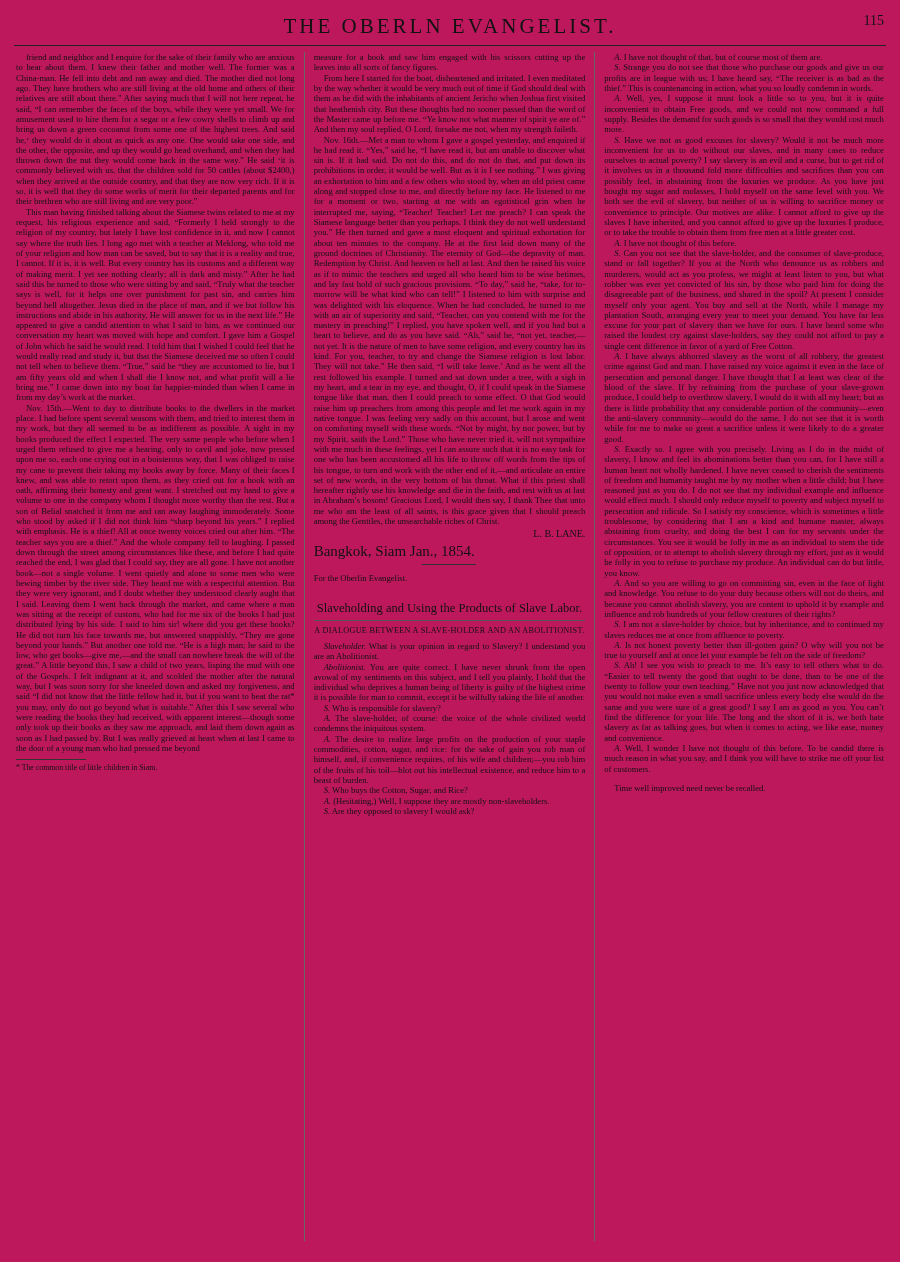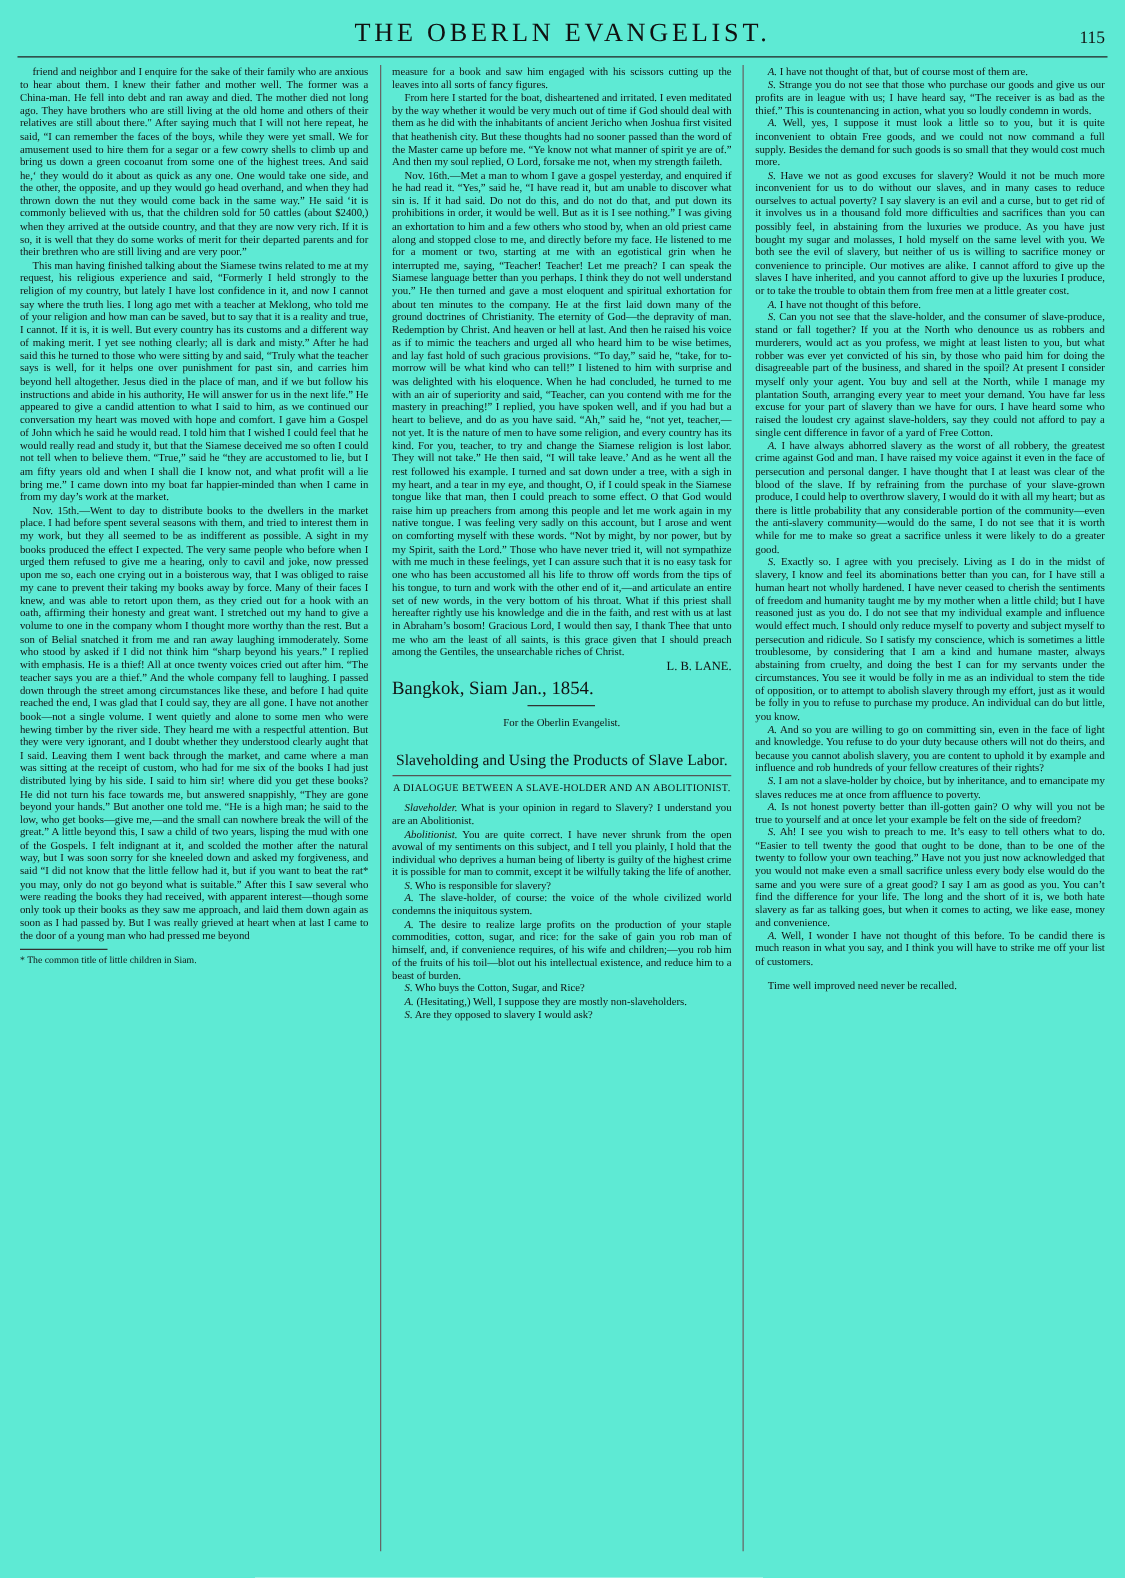"THE OBERLN EVANGELIST." .page { background: #5eead4 -> #be185d }
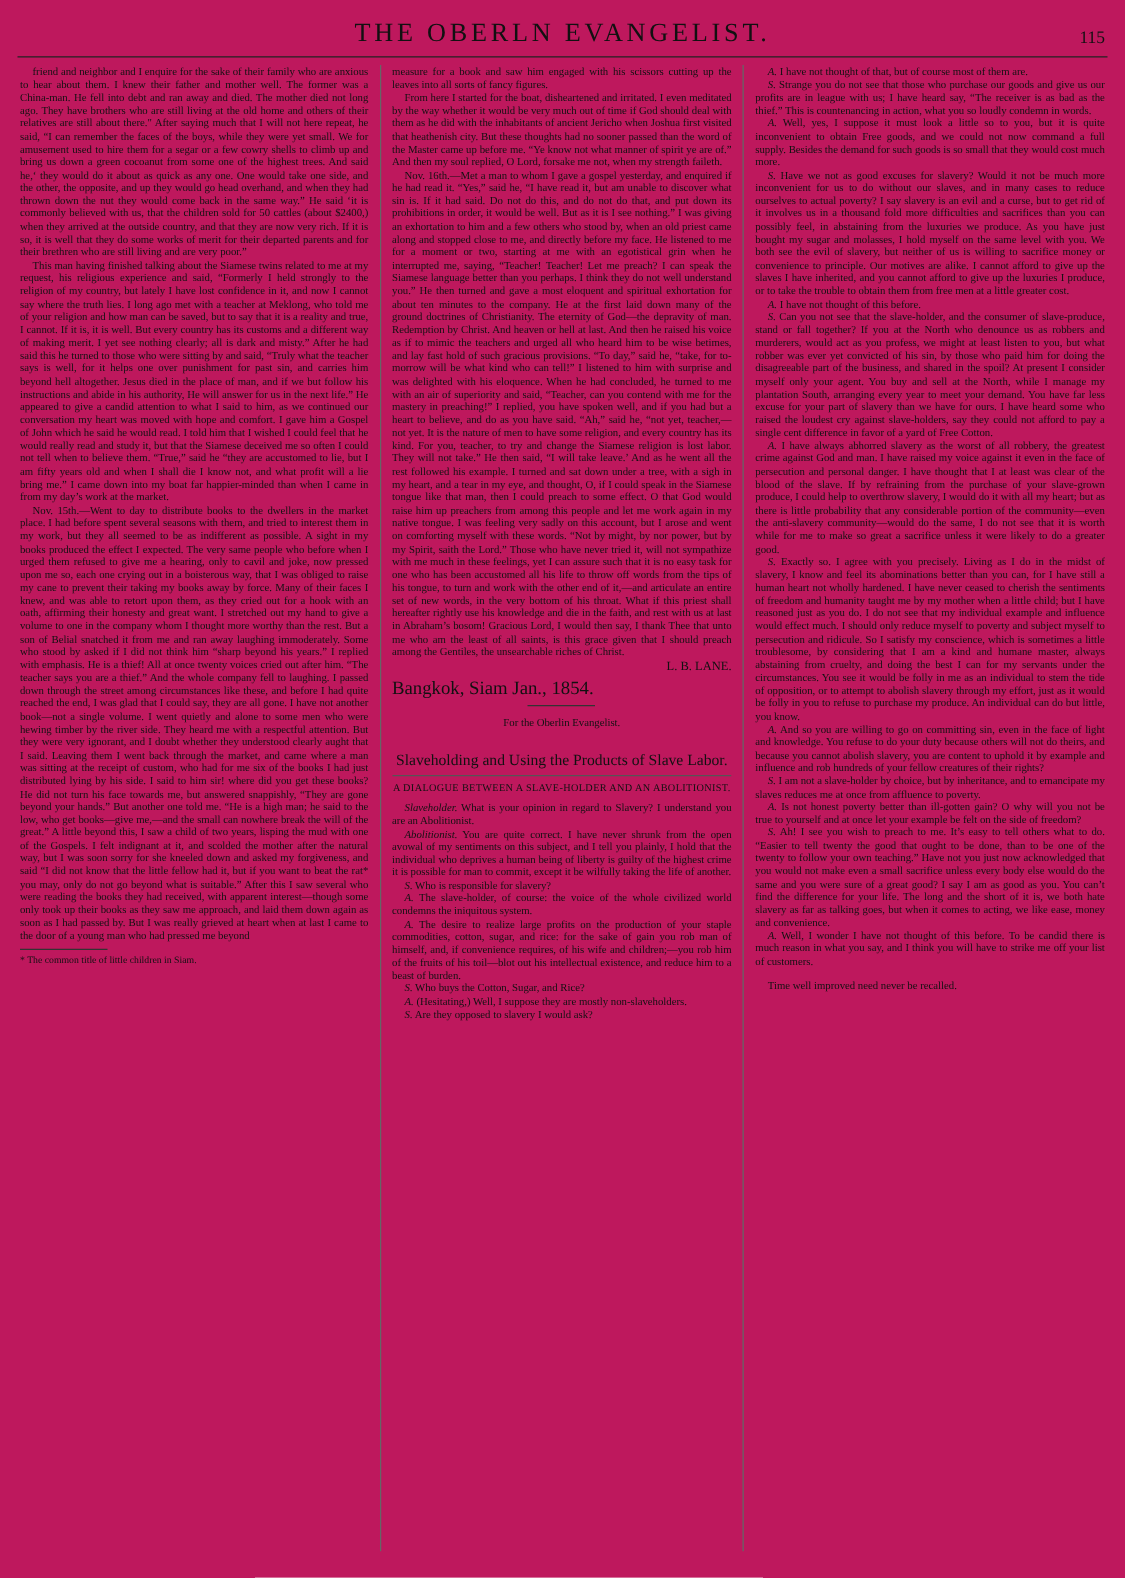"115" .masthead .pageno { bottom: 2px -> 12px }
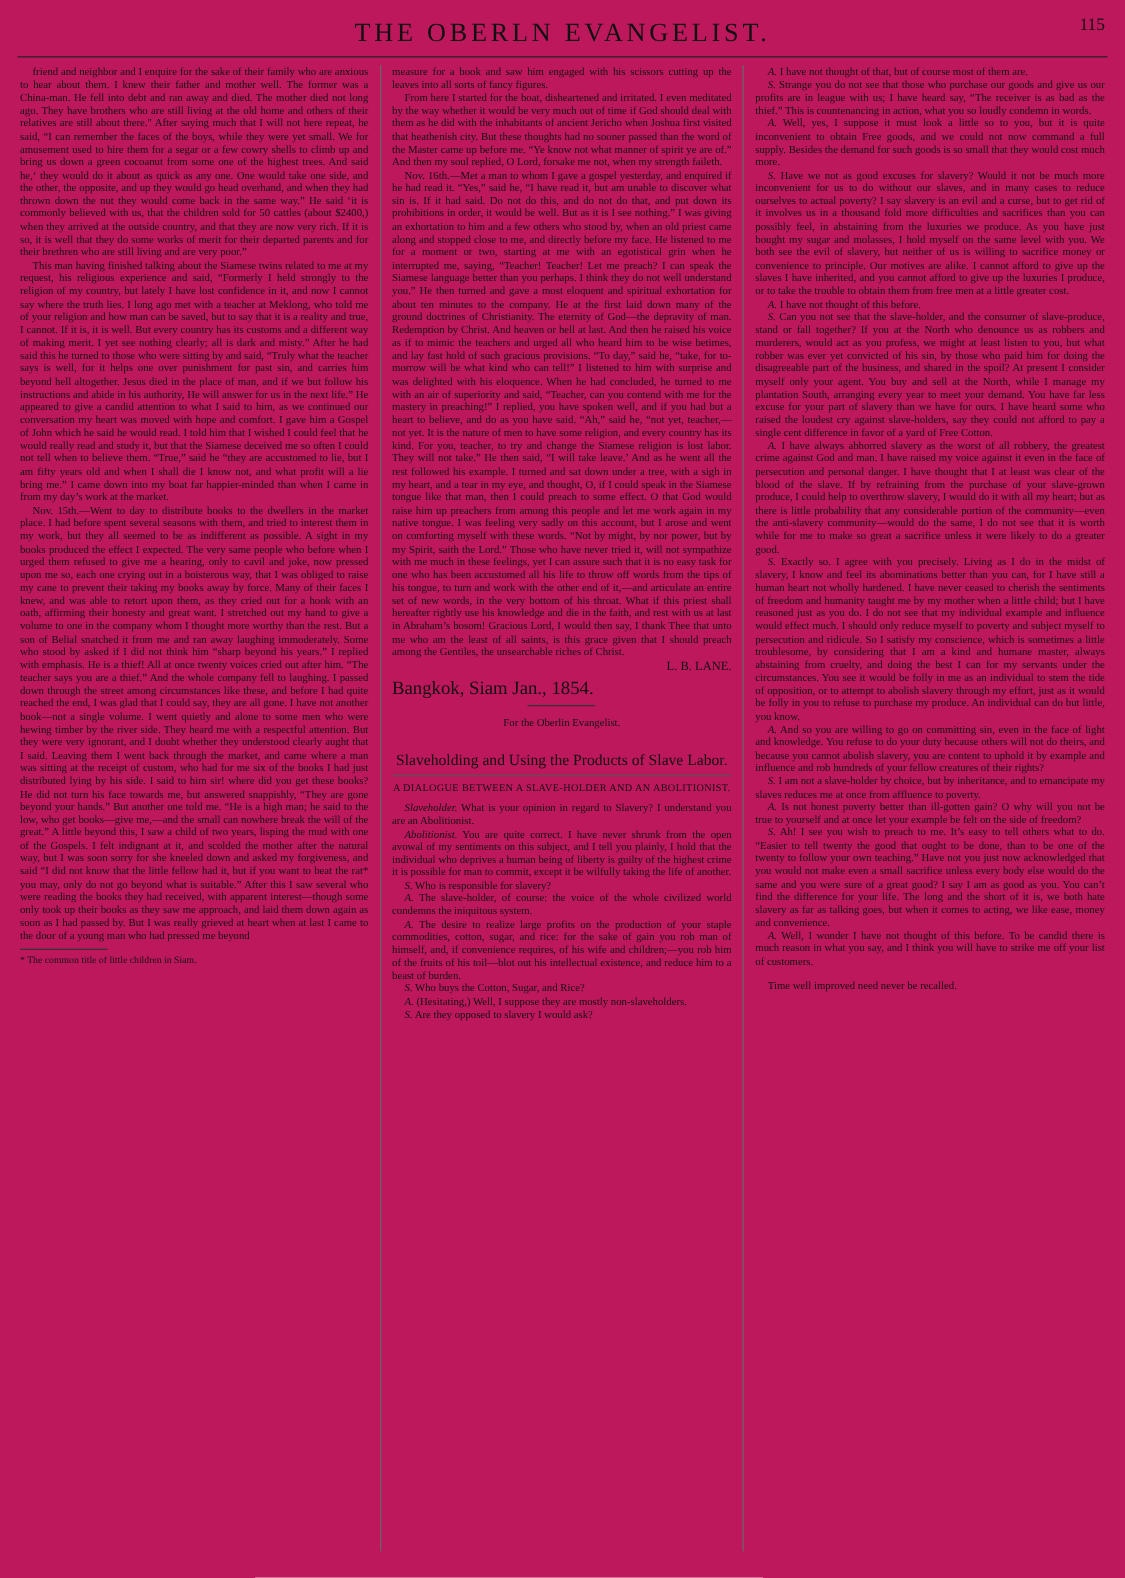"For the Oberlin Evangelist." .sec-intro { text-align: center -> none }
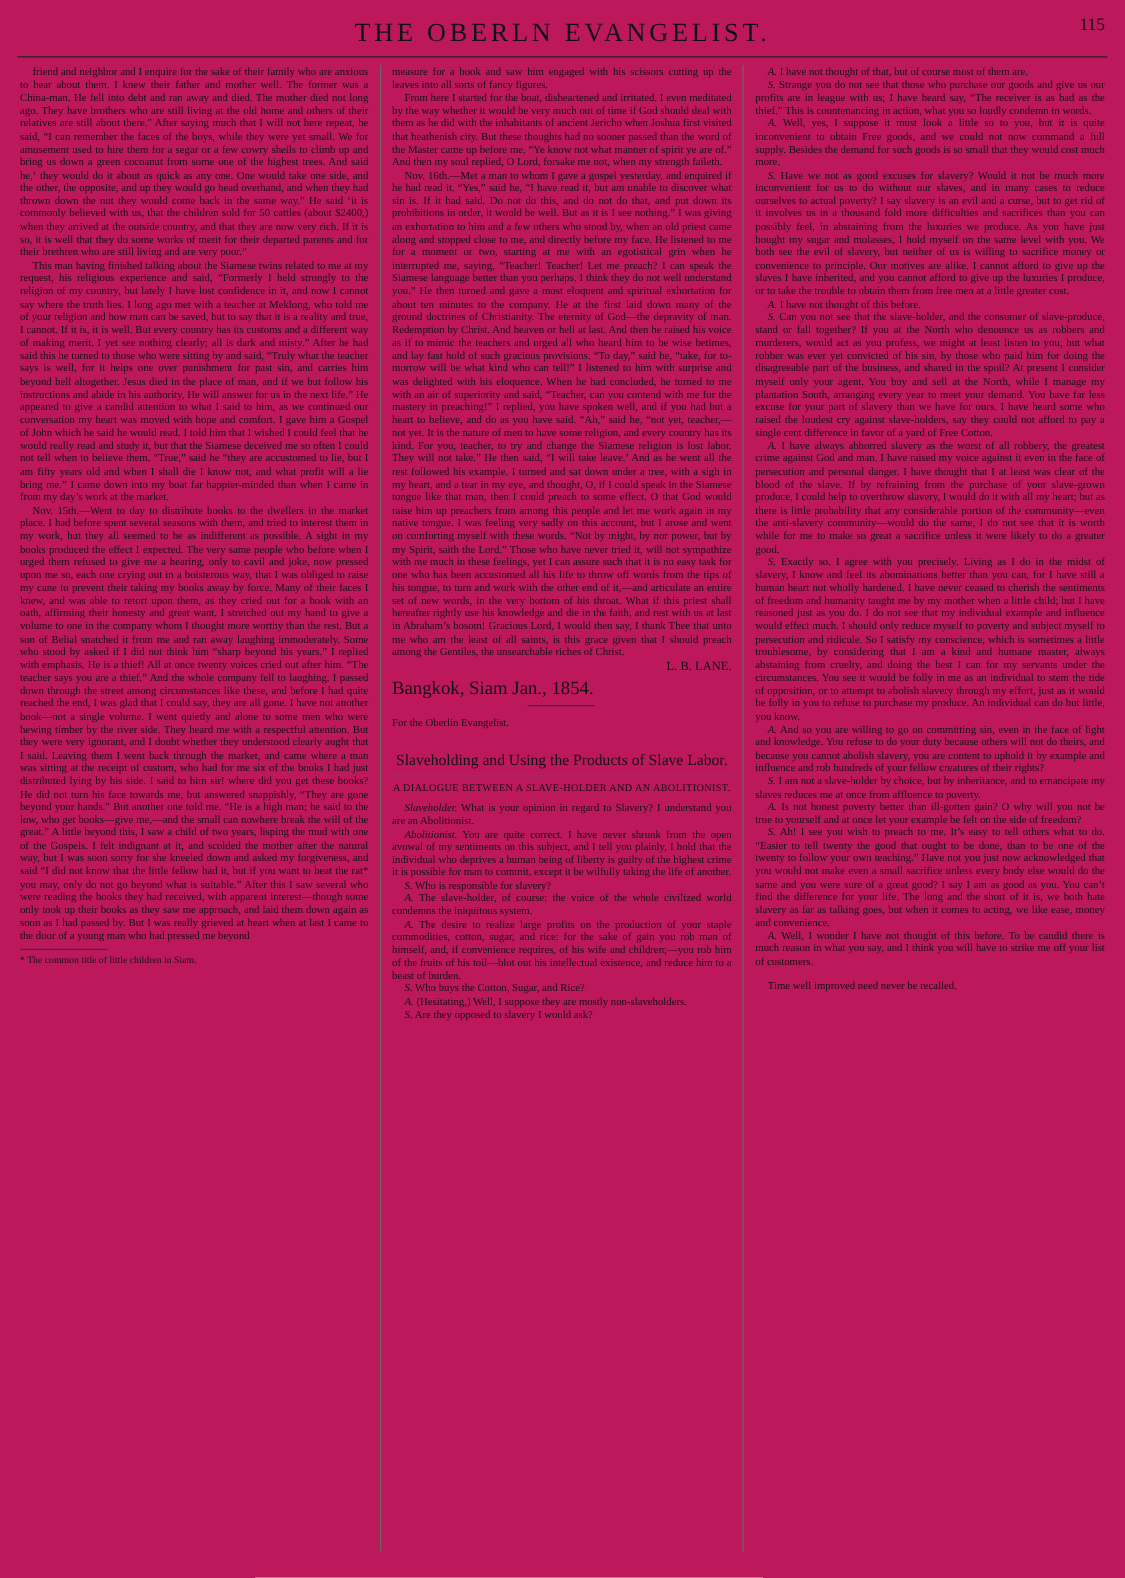"I am not a slave-holder" span { text: emancipate -> continued }
